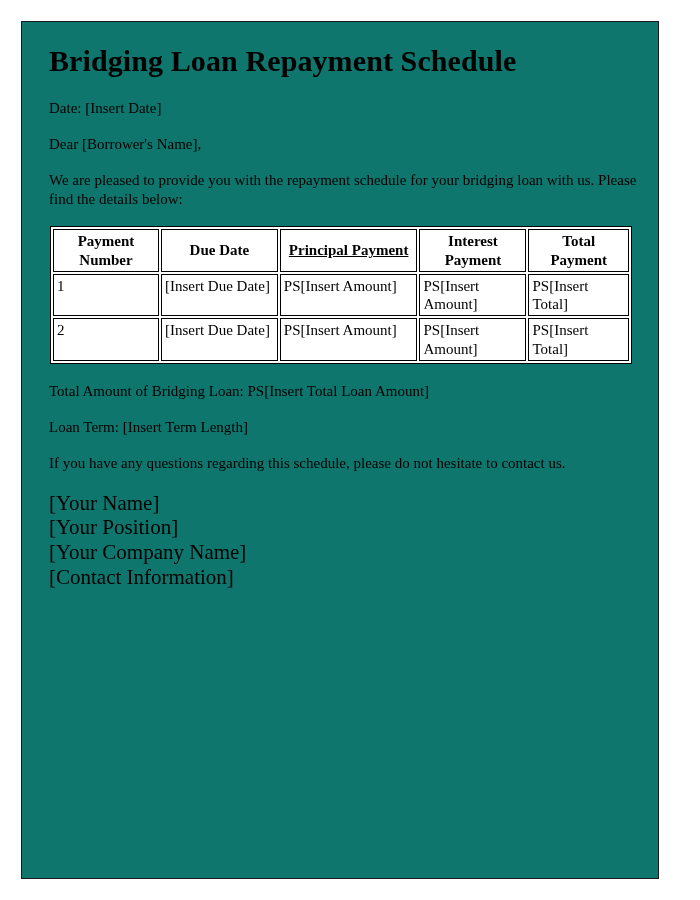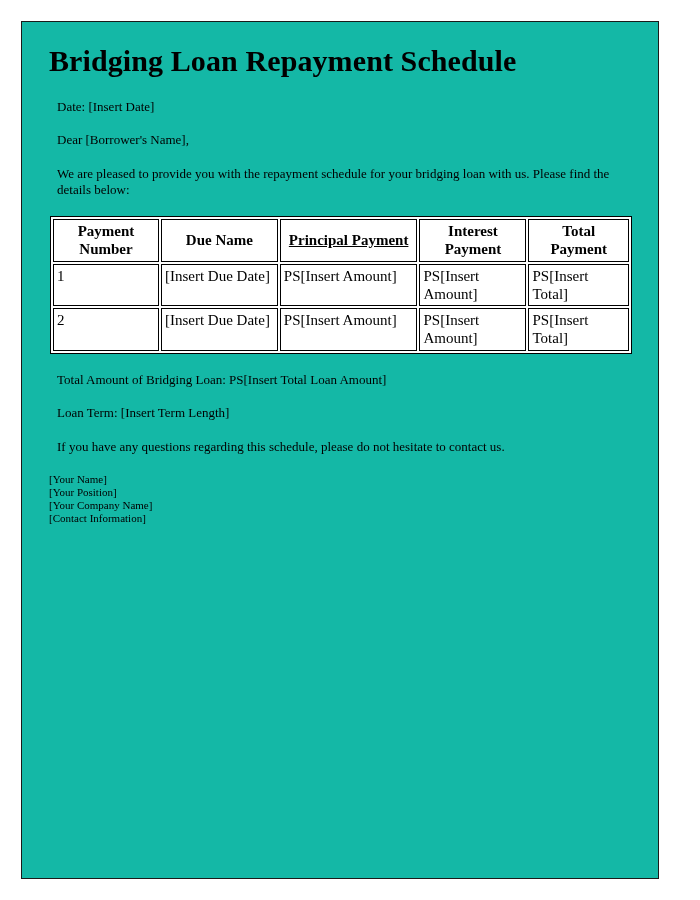"Bridging Loan Repayment Schedule" .page-frame { background: #14b8a6 -> #0f766e }
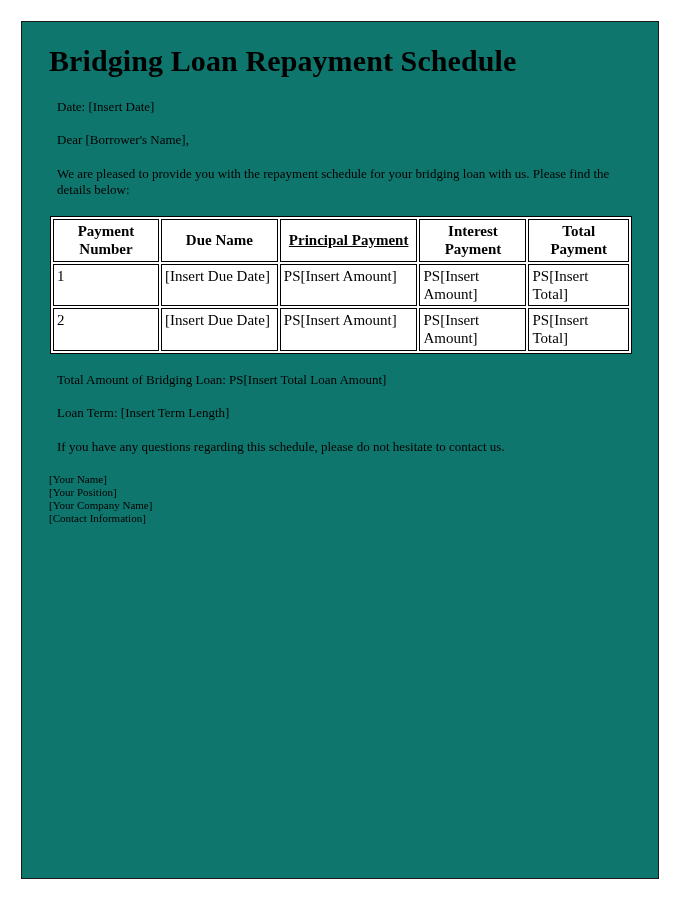"Date: [Insert Date]" .para { font-size: 13px -> 15px; margin: 0 0 17px 8px -> 0 0 17px 0 }
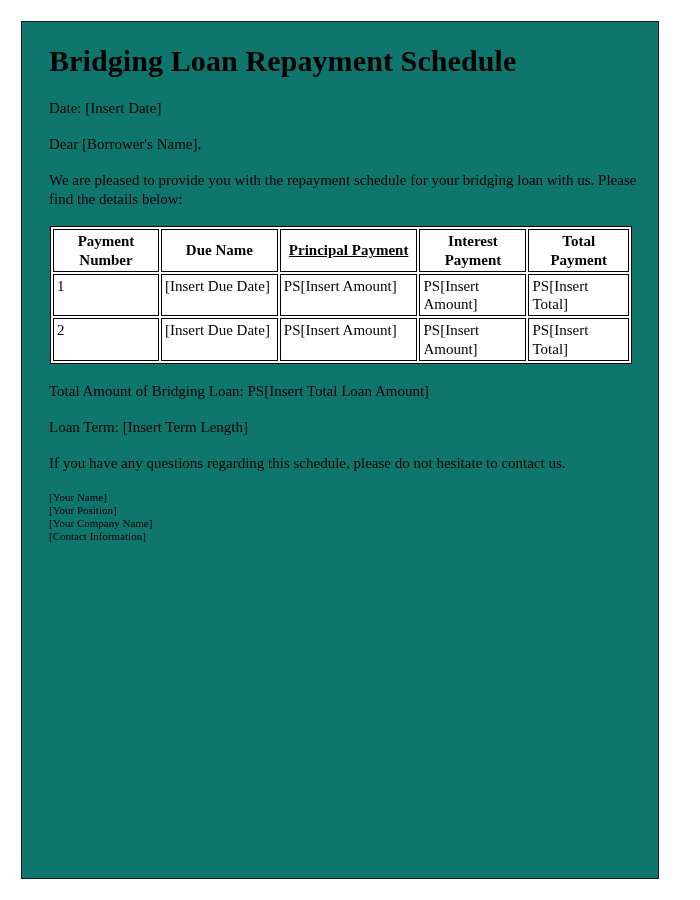"Due Name" th.col-due { text: Name -> Date }
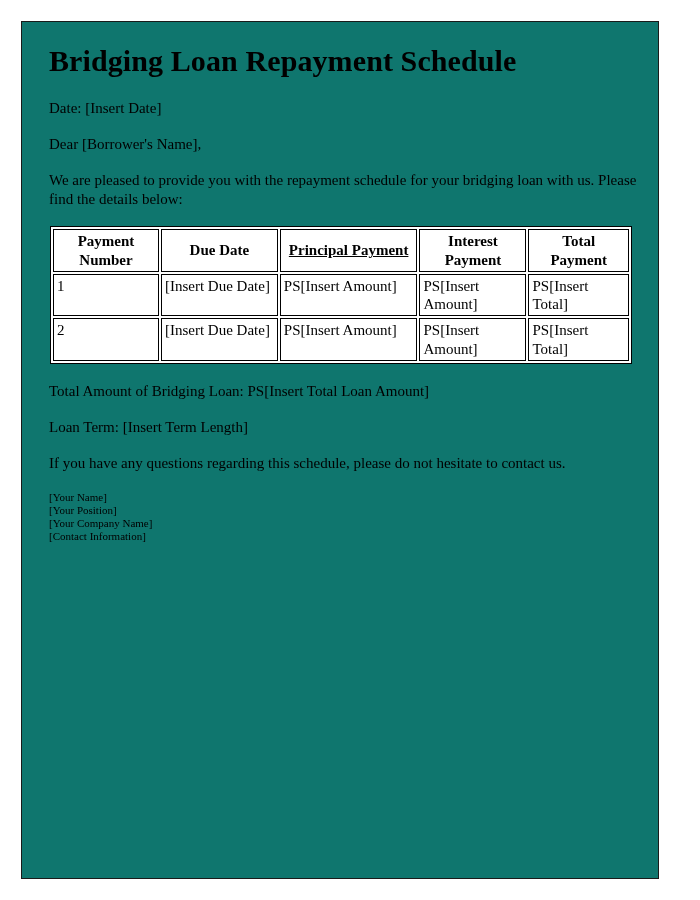"[Your Name]" .signature-block { font-size: 11px -> 21px }
